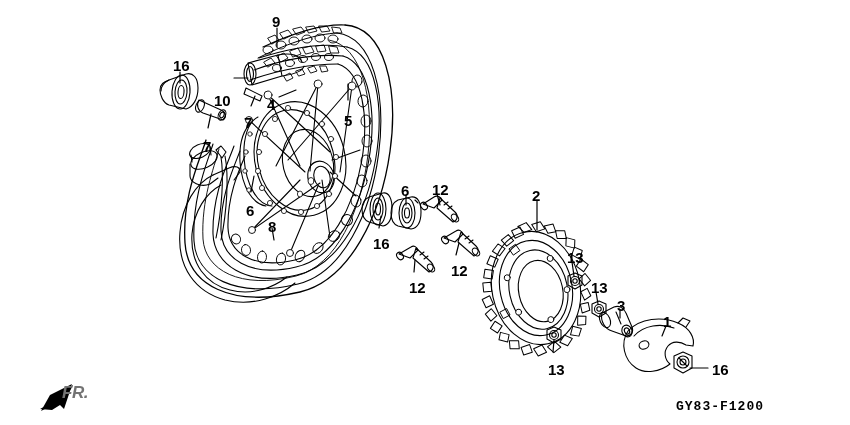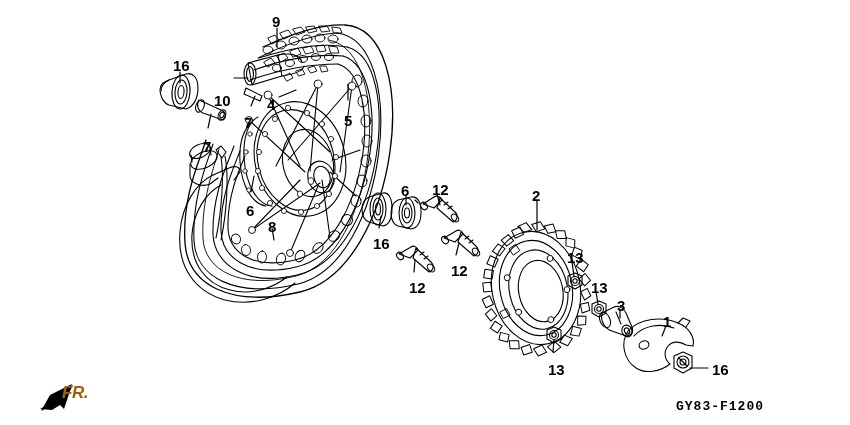"FR." #frtext { color: #a16207 -> #737373 }
